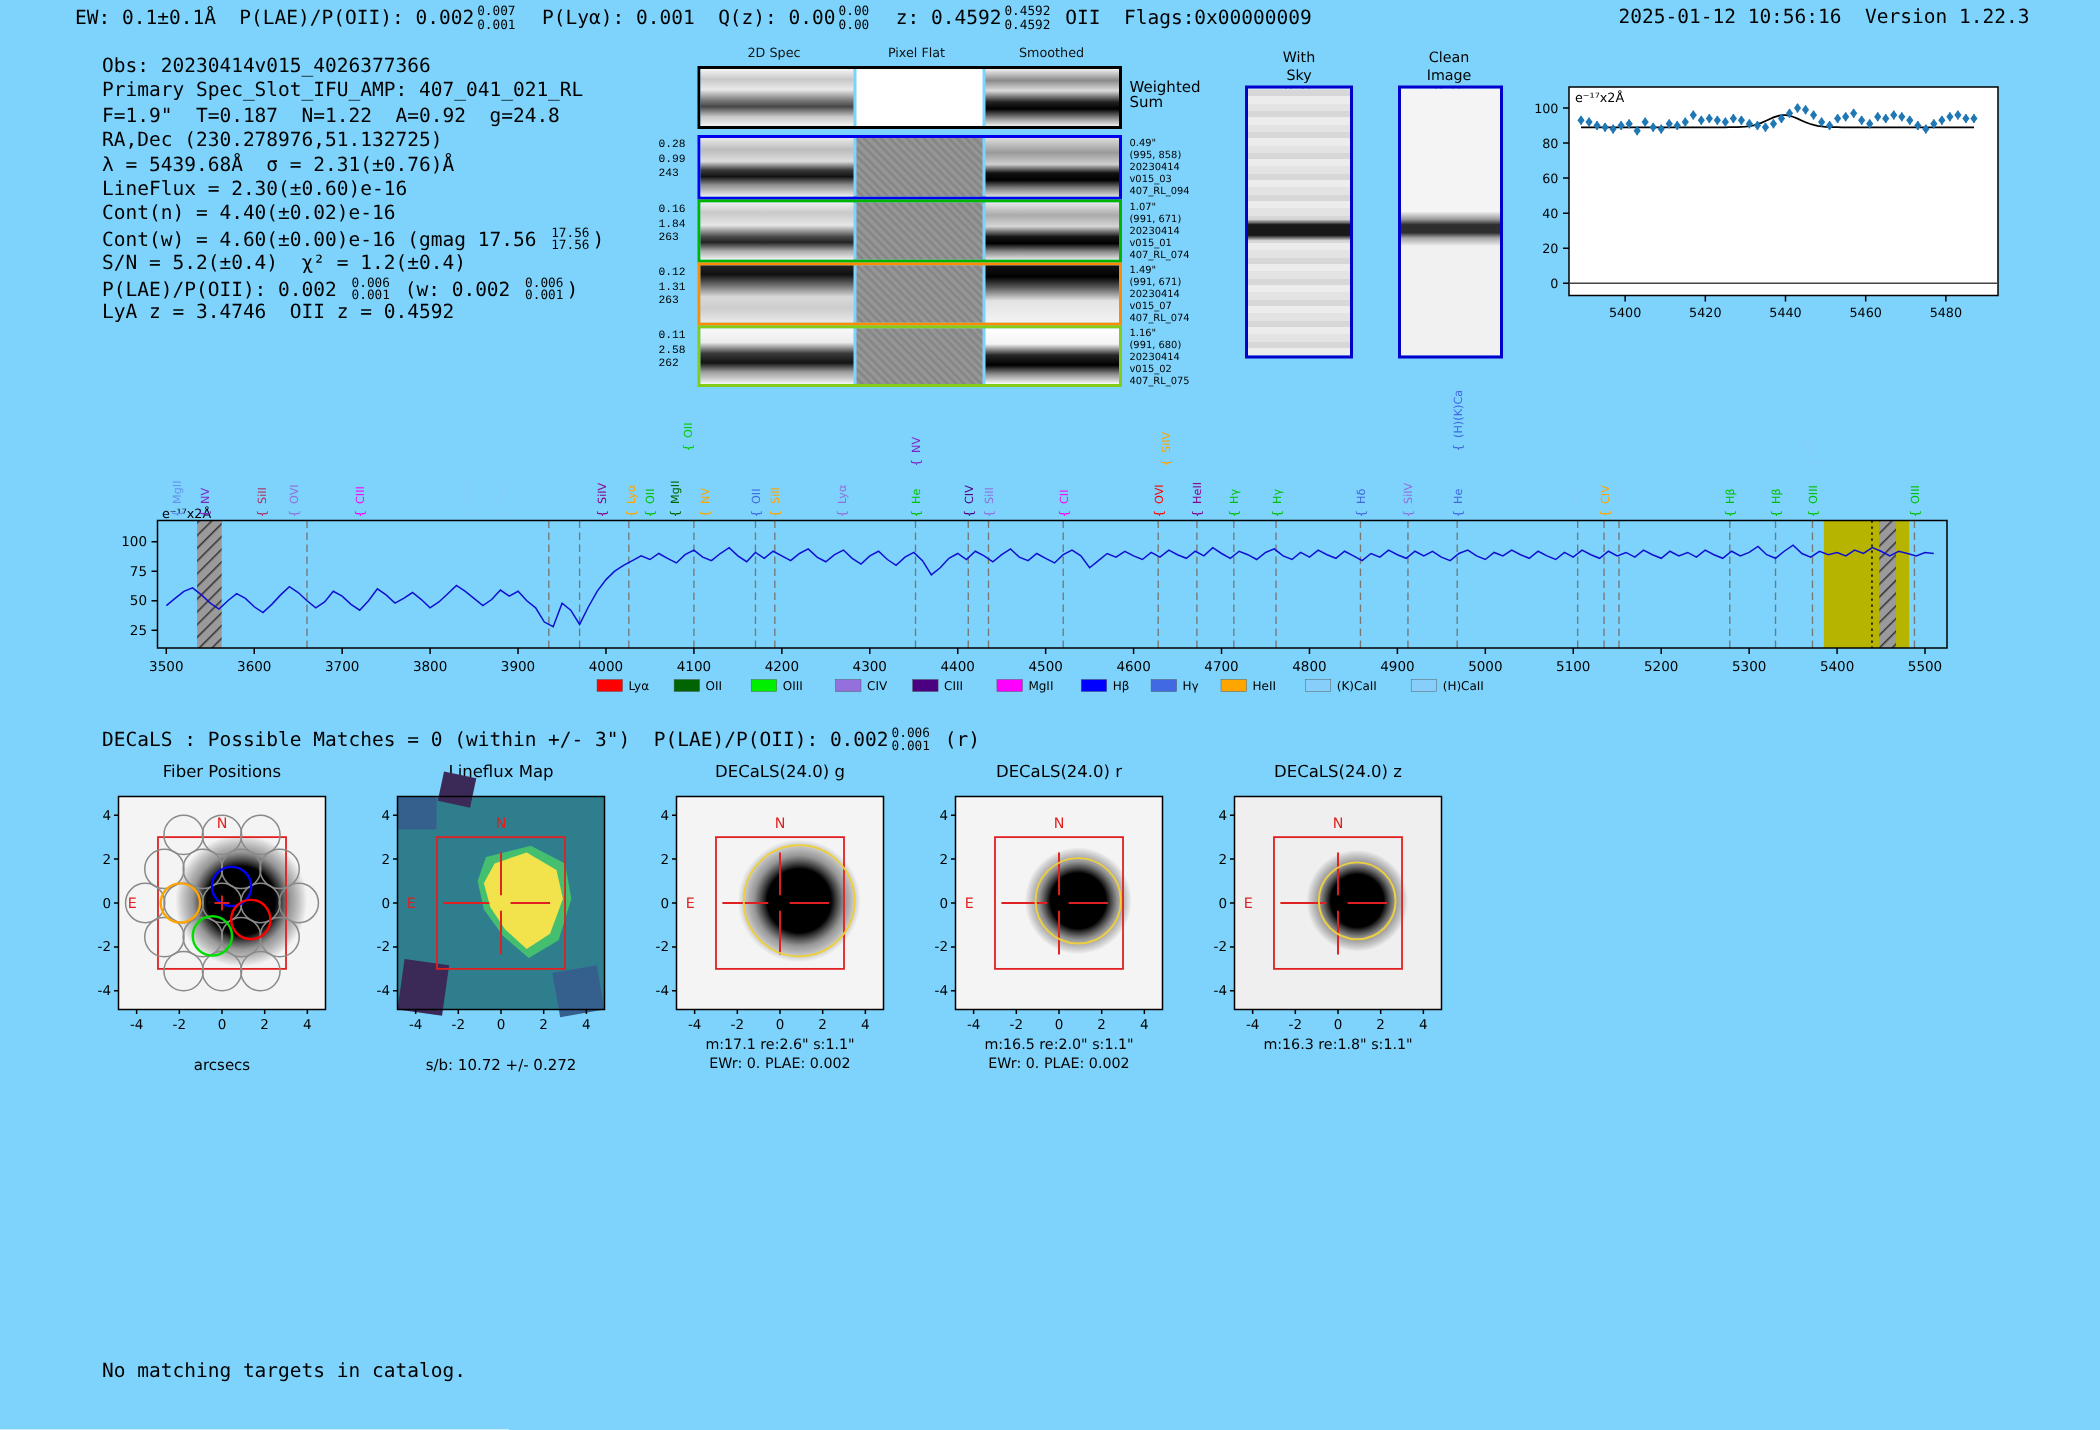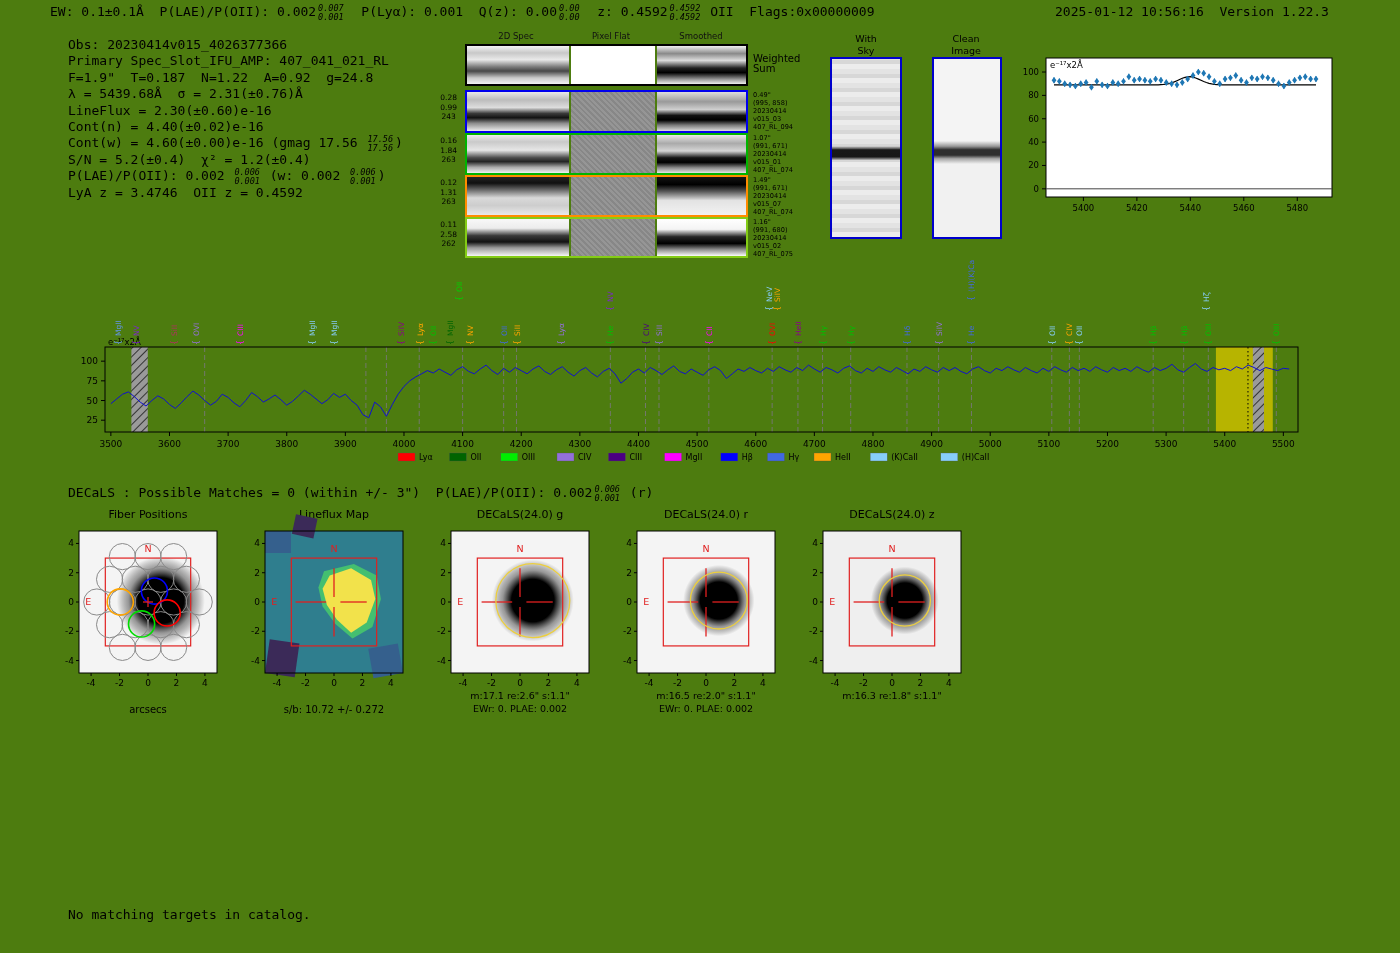"EW: 0.1±0.1Å P(LAE)/P(OII): 0.002" #root { background: #4d7c0f -> #7dd3fc }
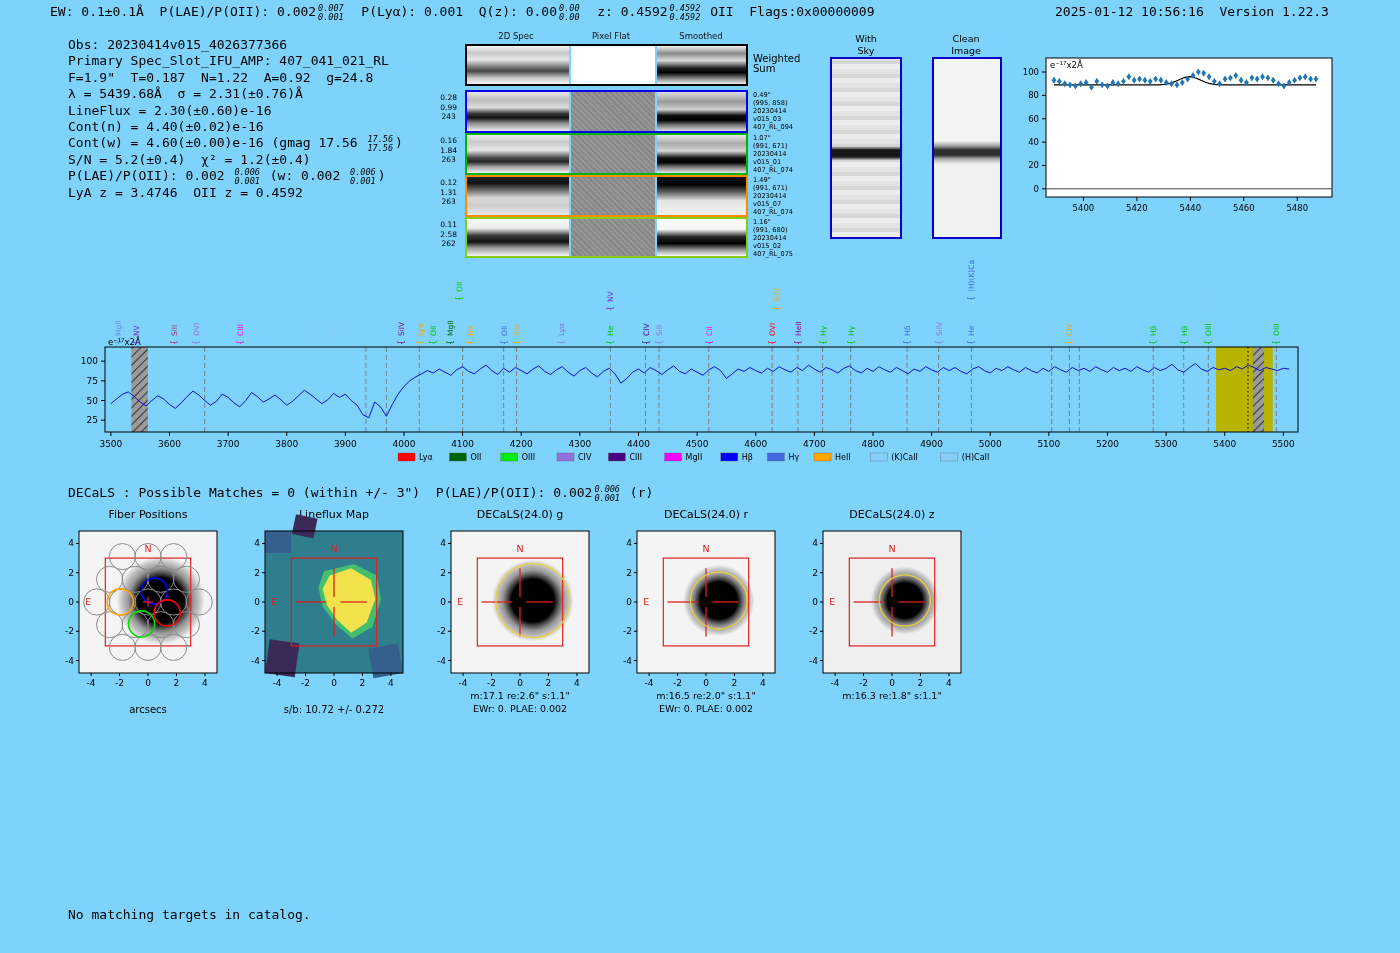"0.007" .frac { font-style: italic -> none }
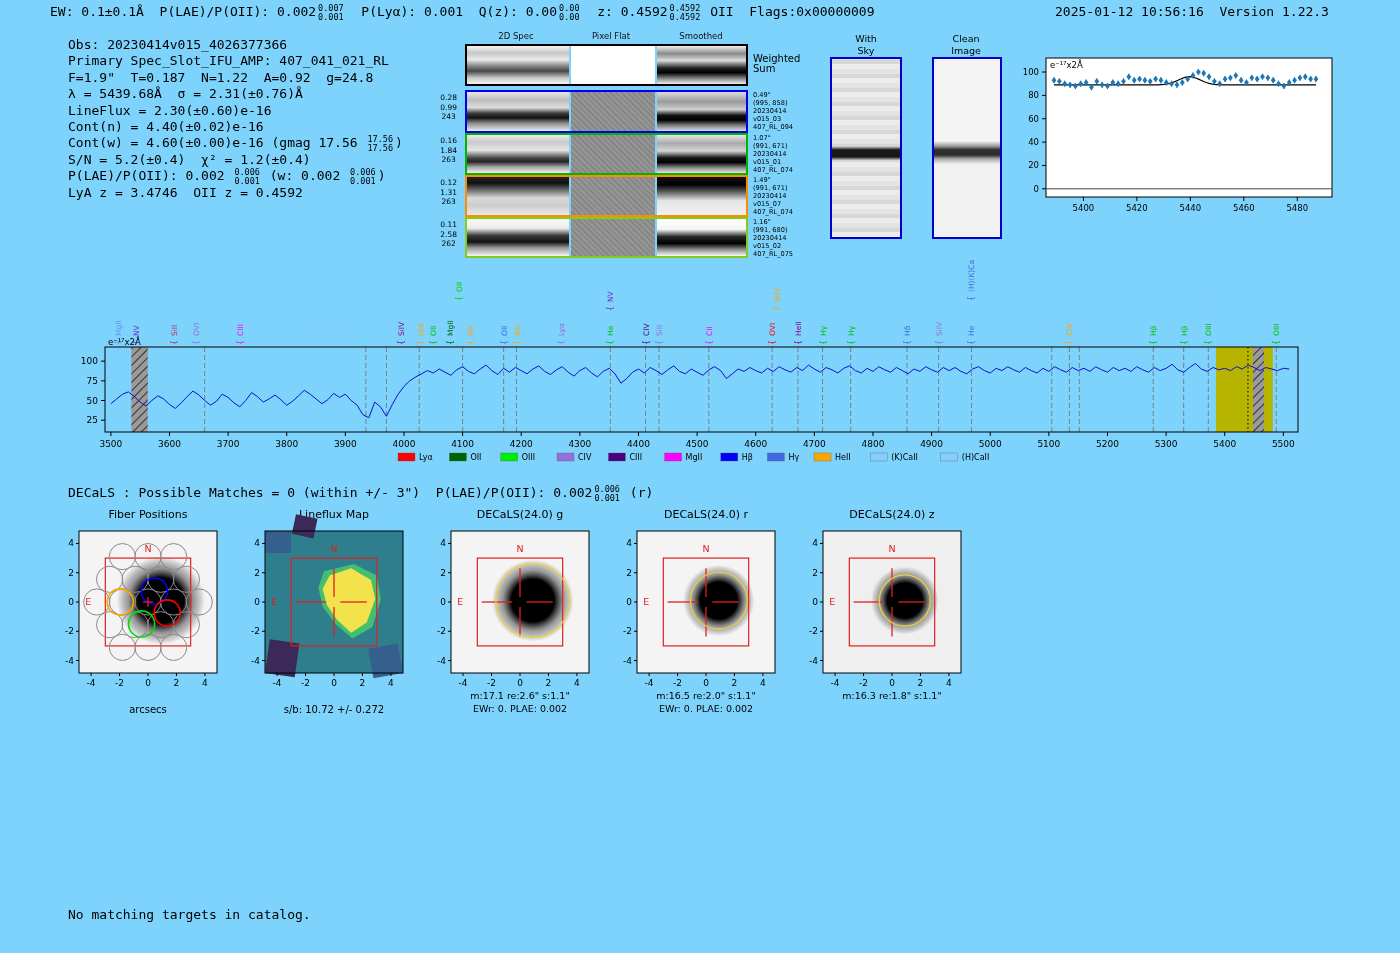"2025-01-12 10:56:16 Version 1.22.3" #header-right { left: 1005px -> 1029px }
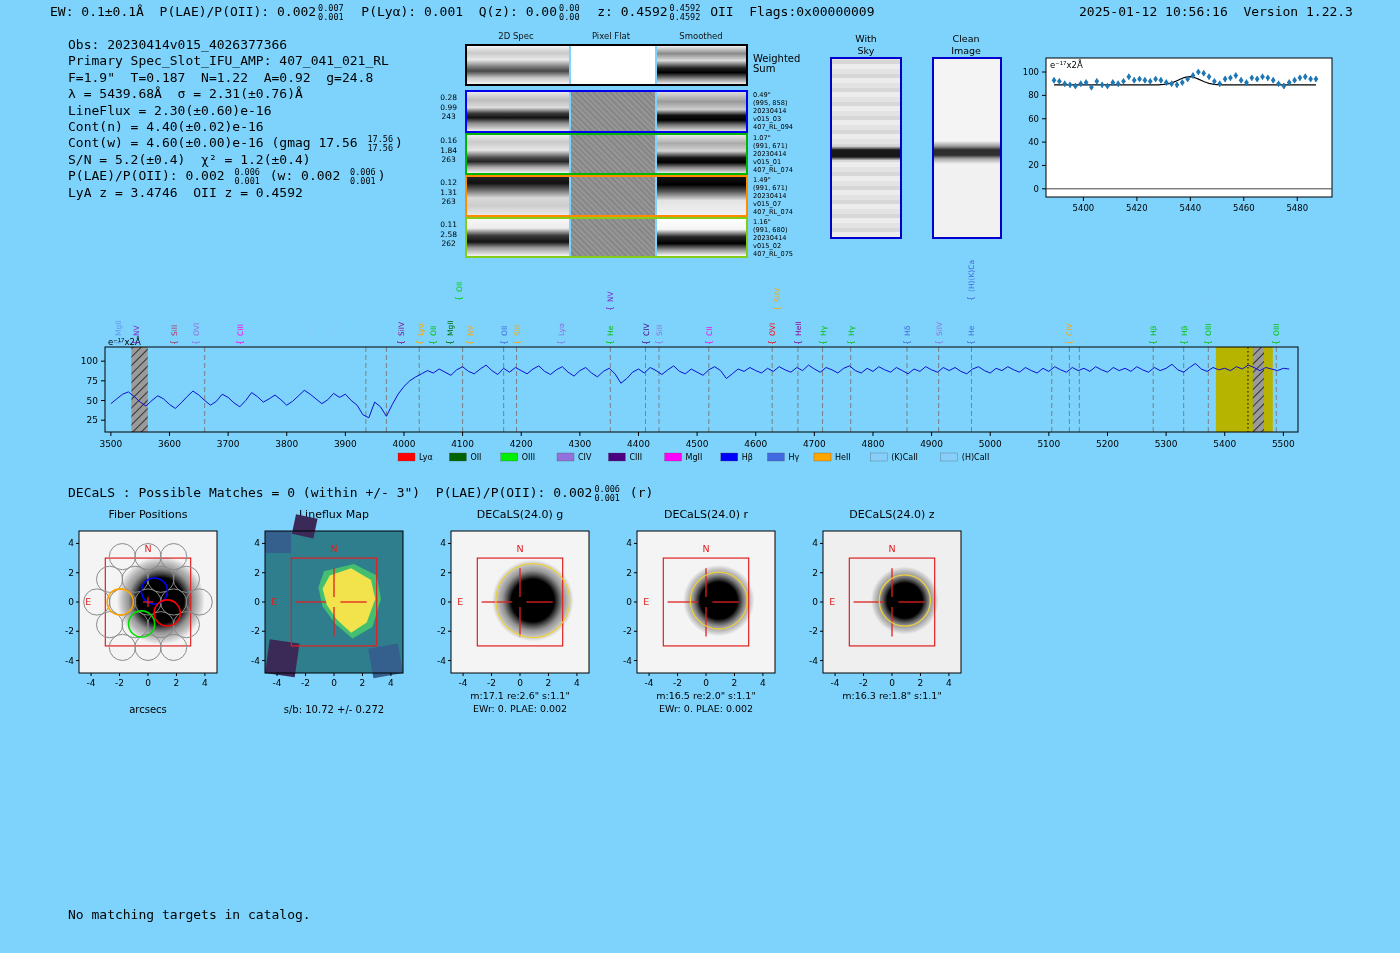"RA,Dec (230.278976,51.132725)" div.iline { html: none -> <div><span>RA,Dec (230.278976,51.132725)</span></div> }
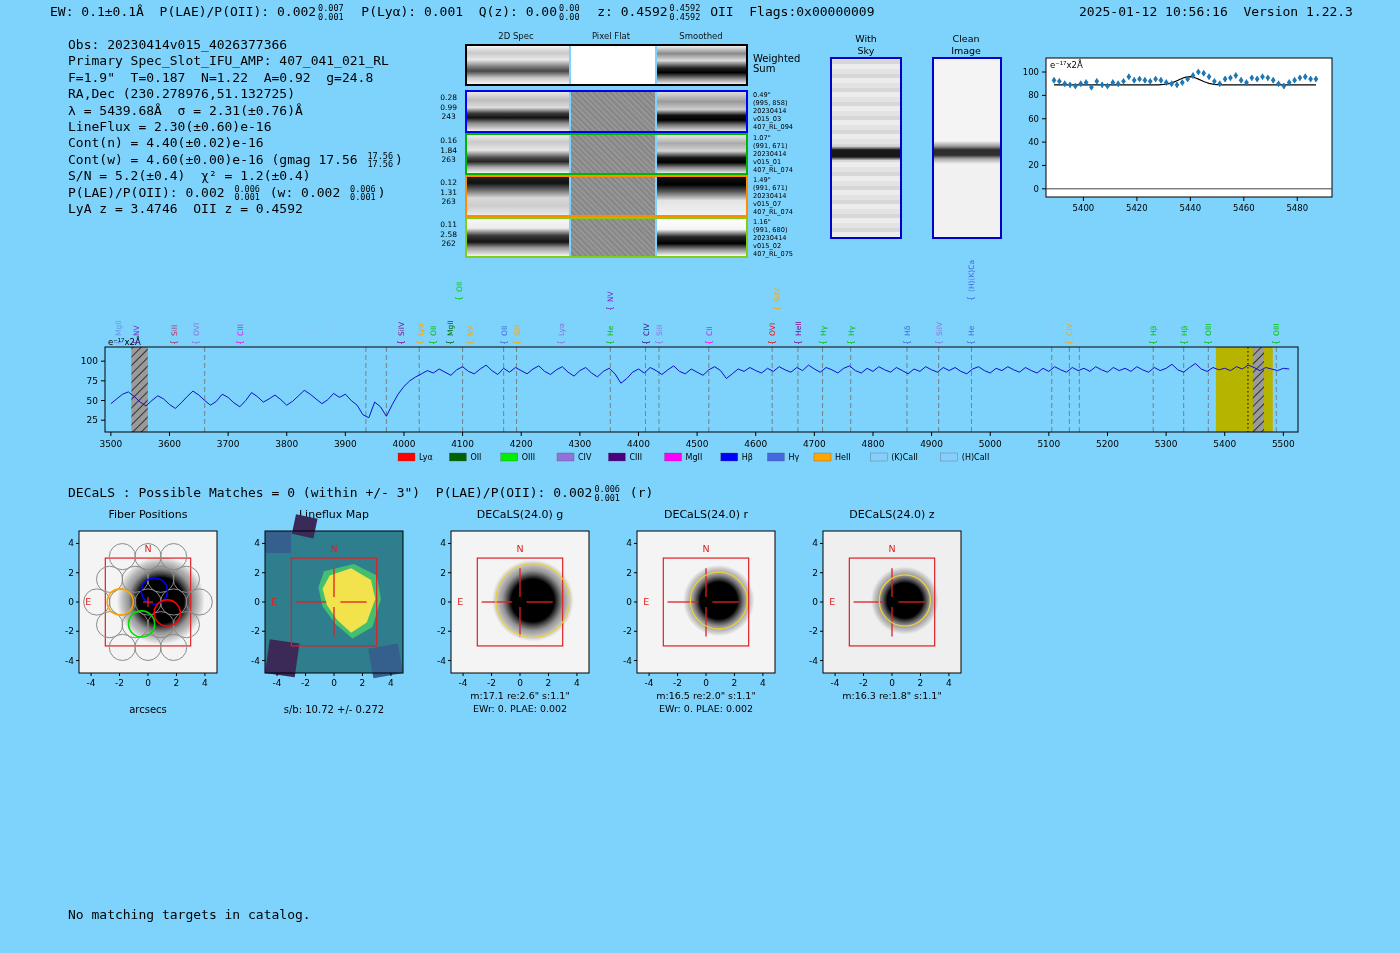"0.28" .leftlbl { font-family: none -> Liberation Mono, monospace; text-align: center -> left }
